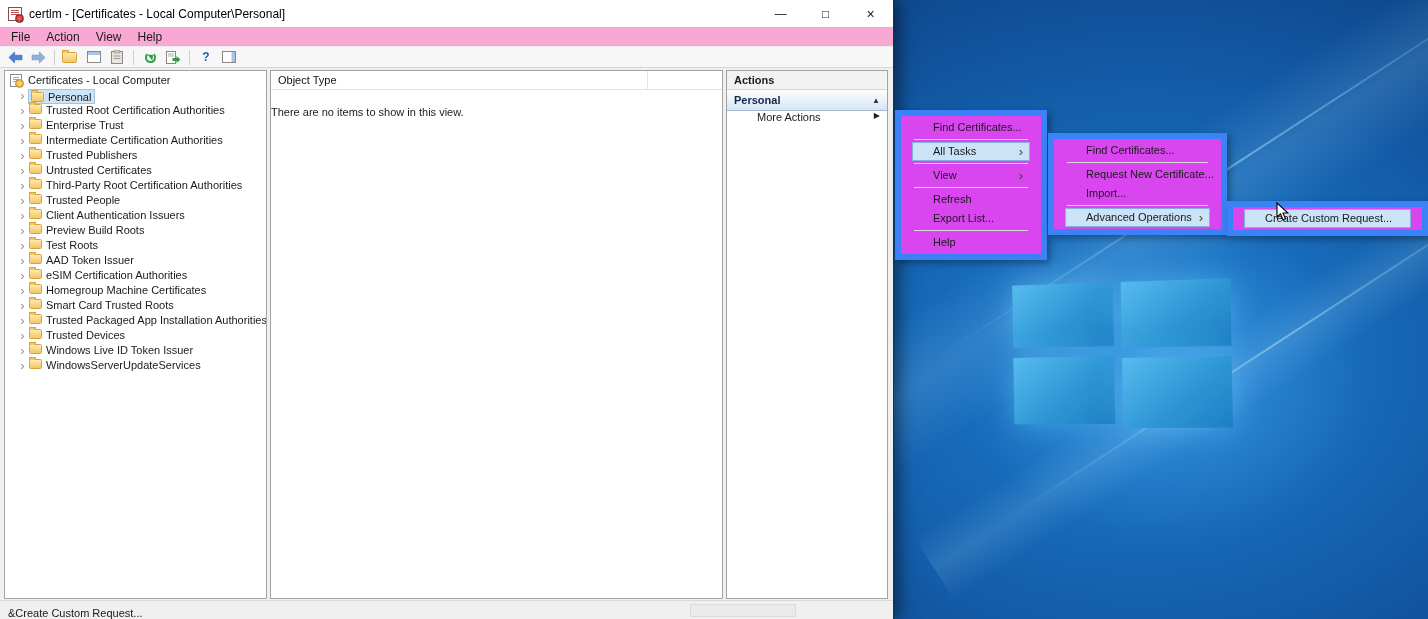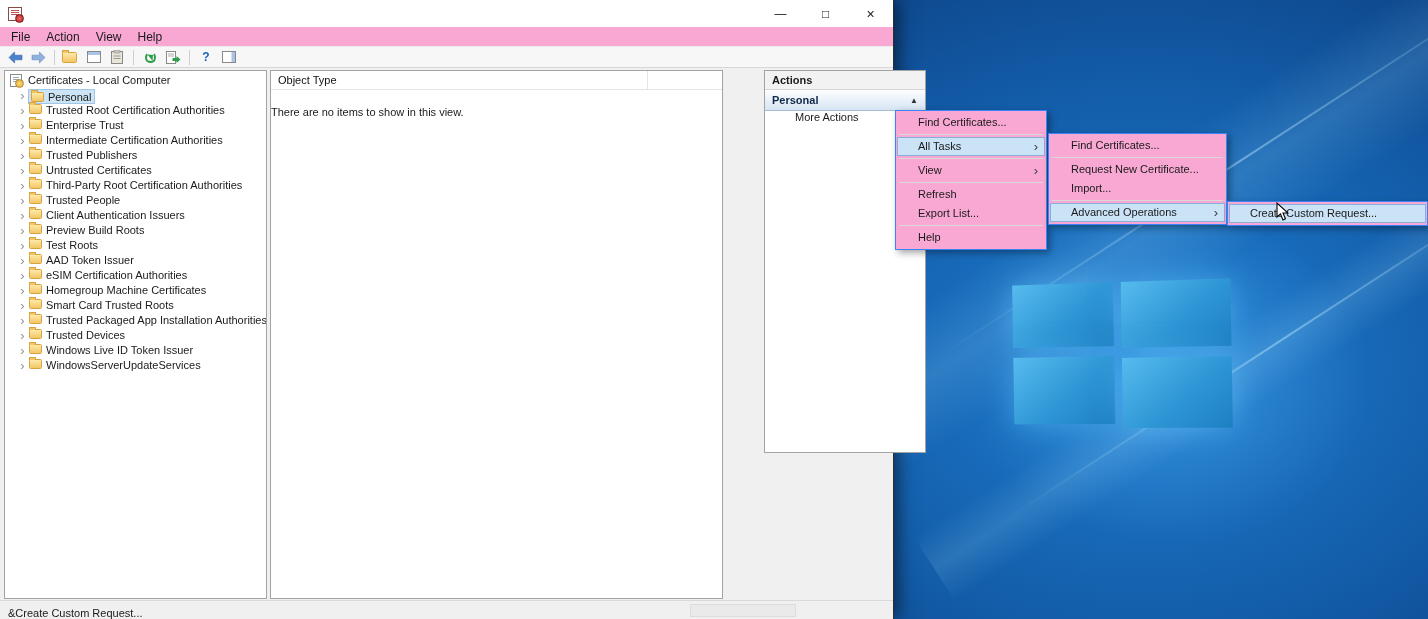"certlm - [Certificates - Local" div.title-text { html: none -> <div>certlm - [Certificates - Local Computer\Personal]</div> }
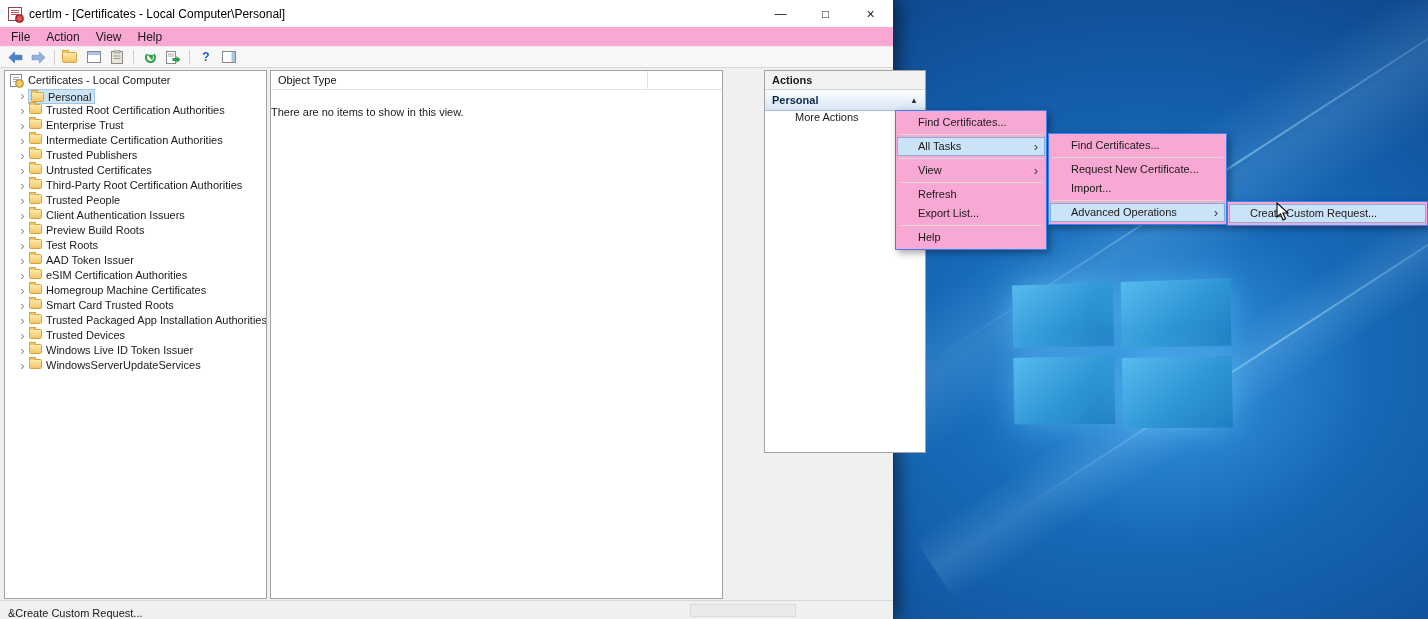"Actions" .actions-panel { height: 383px -> 529px; margin-left: 38px -> none }
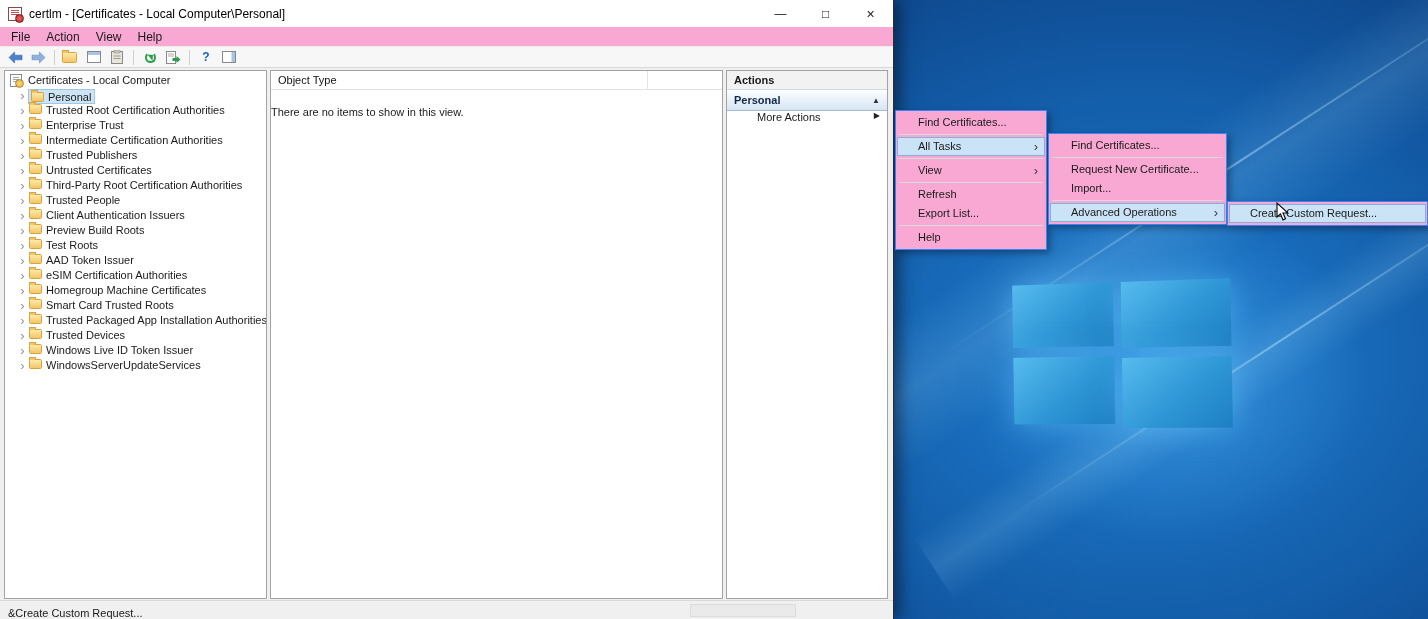"Find Certificates..." .menu { background: #f9a8d4 -> #d946ef; border: 1px solid #3b82f6 -> 6px solid #3b82f6; padding: 2px 1px -> 2px 11px }
